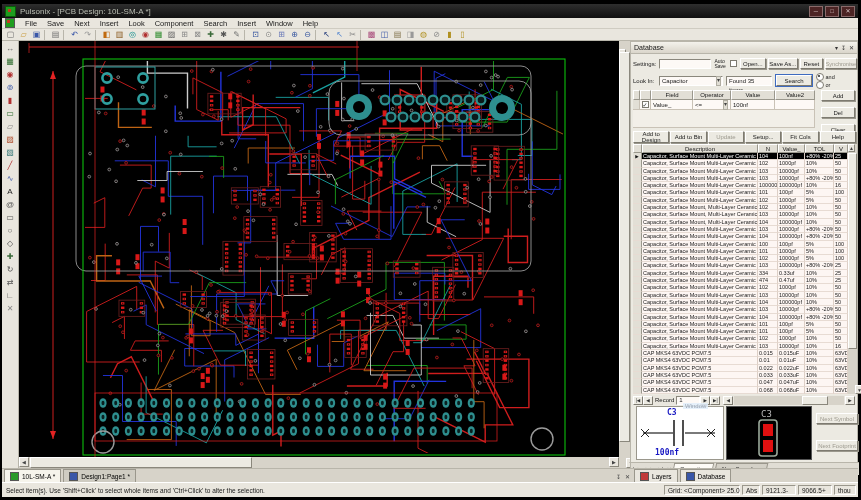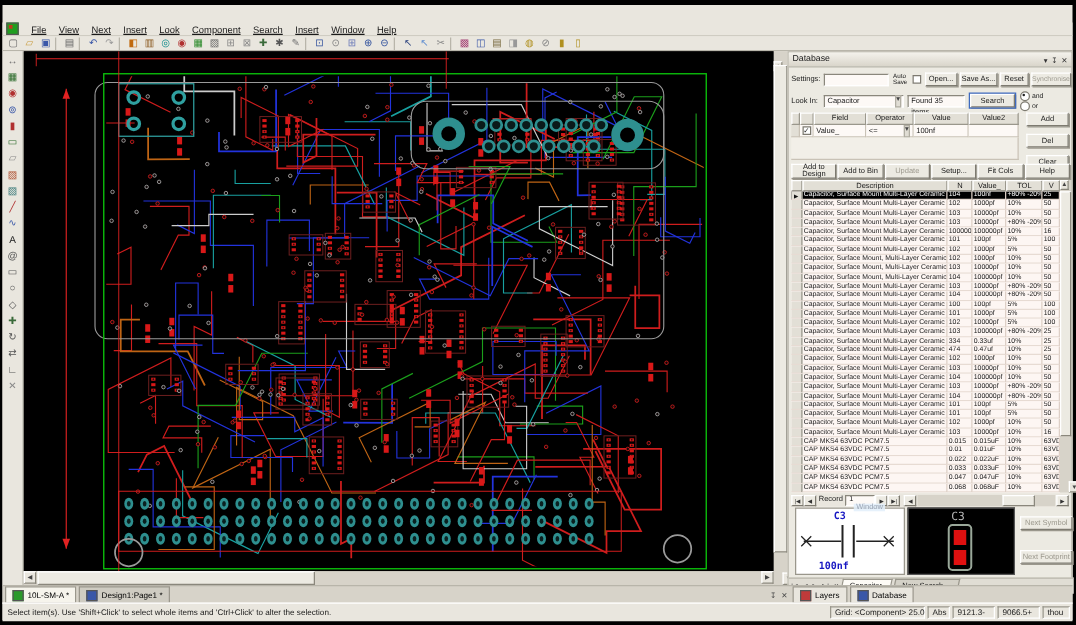"Pulsonix - [PCB Design: 10L-SM-A" div.titlebar { html: none -> <div> <span></span> <span>Pulsonix - [PCB Design: 10L-SM-A *]</span> <span></span> <span> <span><span>─</span></span> <span><span>□</span></span> <span><span>✕</span></span> </span> </div> }
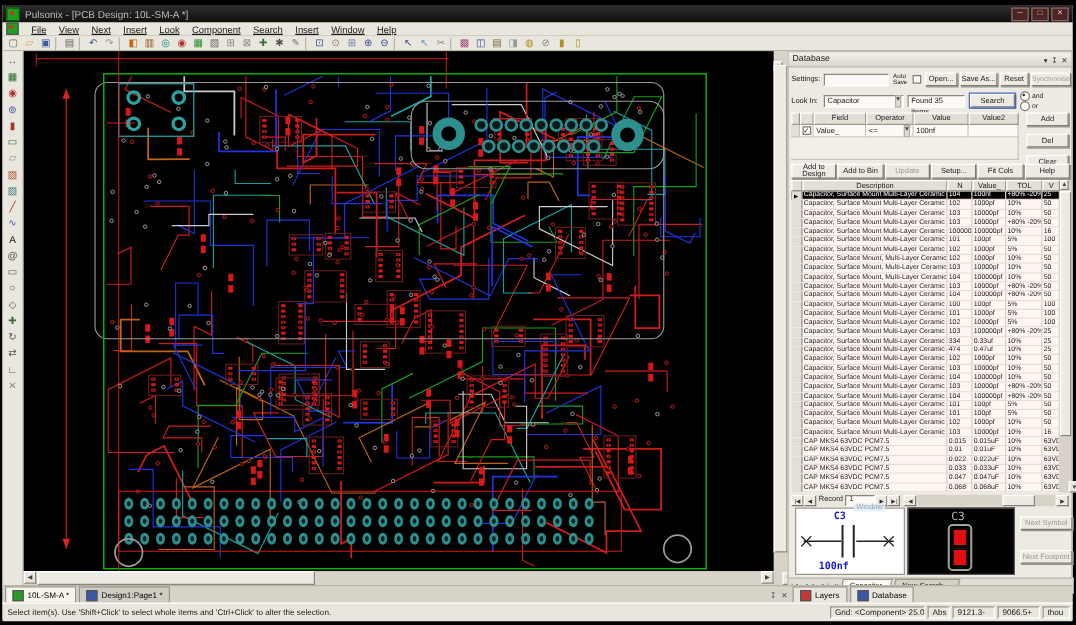"File" .menu-item { text-decoration: underline -> none }
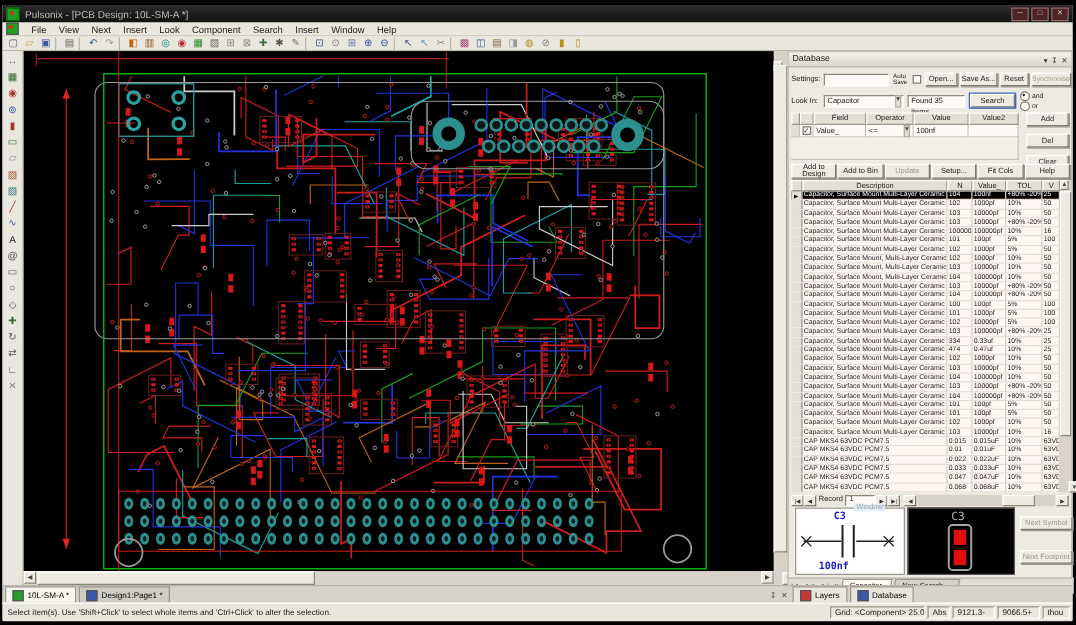"View" span { text: View -> Save }
